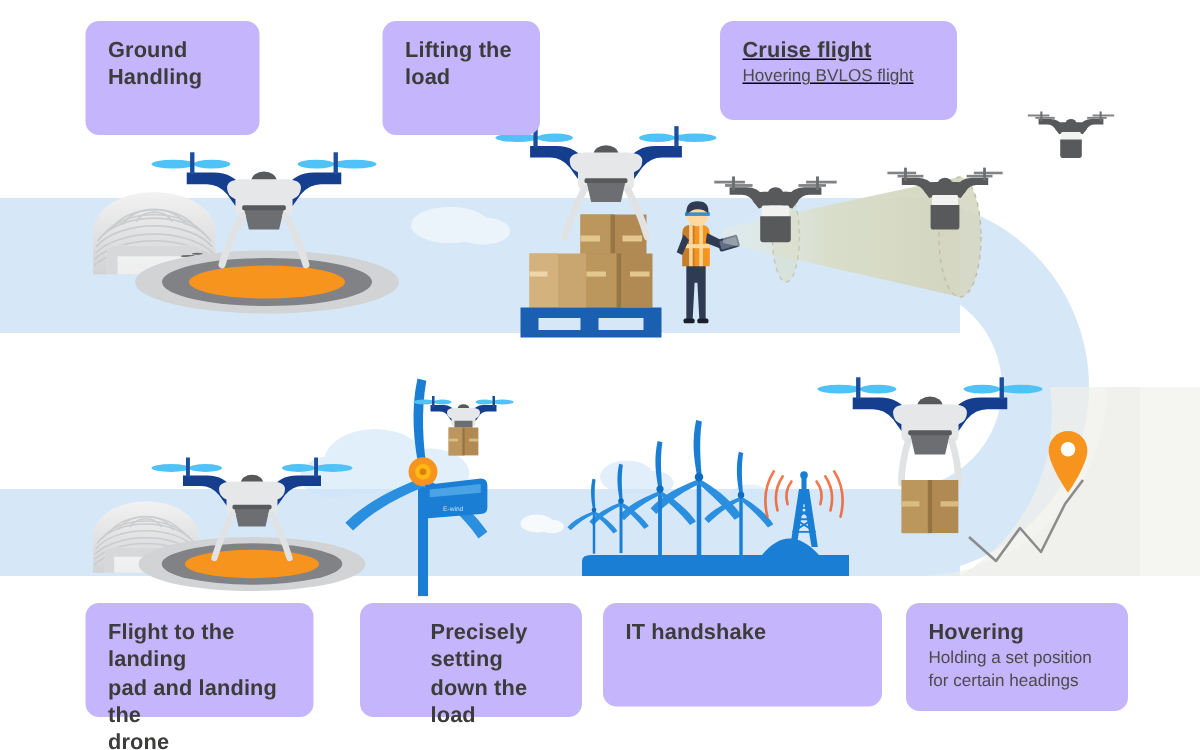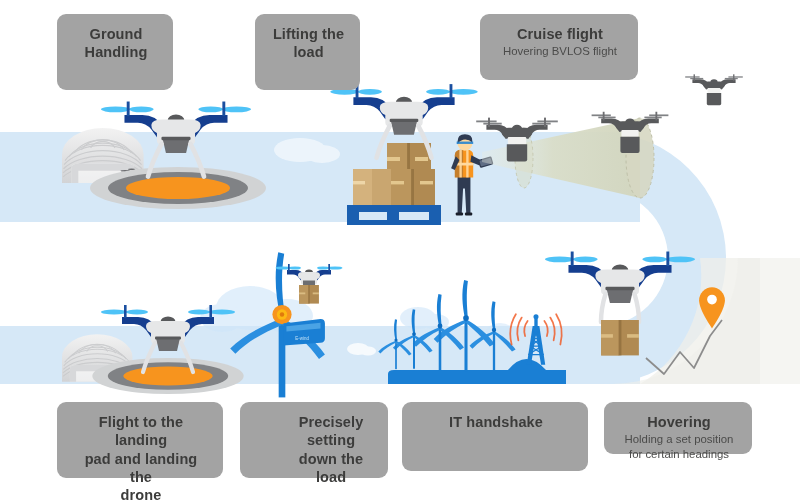"Ground" .card { background: #a3a3a3 -> #c4b5fd; text-align: center -> none }
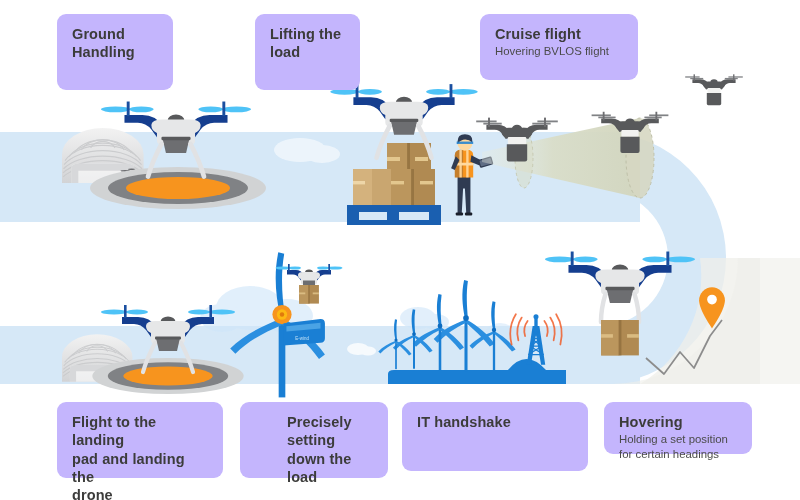"Cruise flight" #card-cruise { text-decoration: none -> underline }
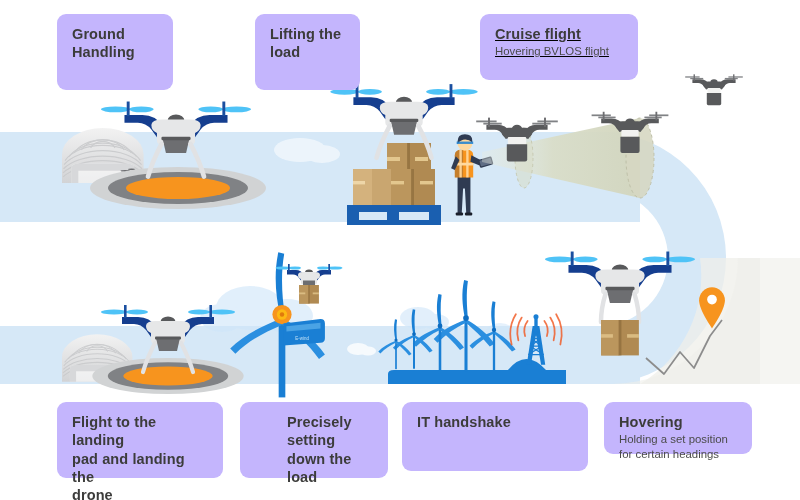"Flight to the landing" #card-flight { width: 166px -> 152px }
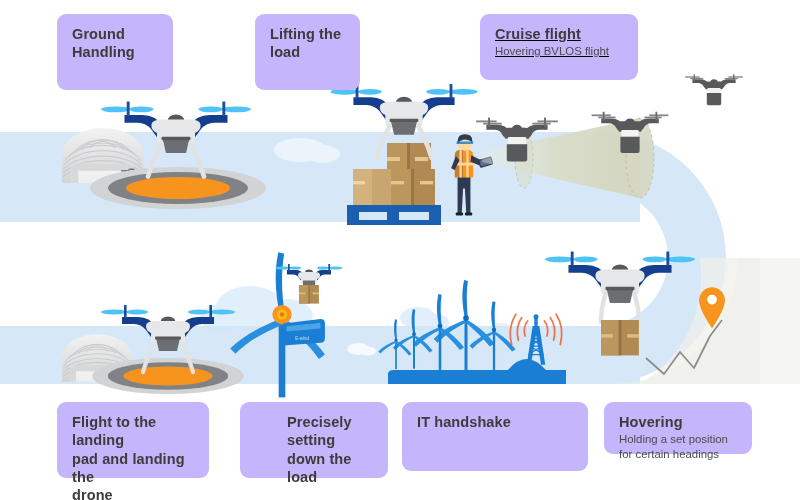"Hovering" #card-hovering { height: 52px -> 72px }
